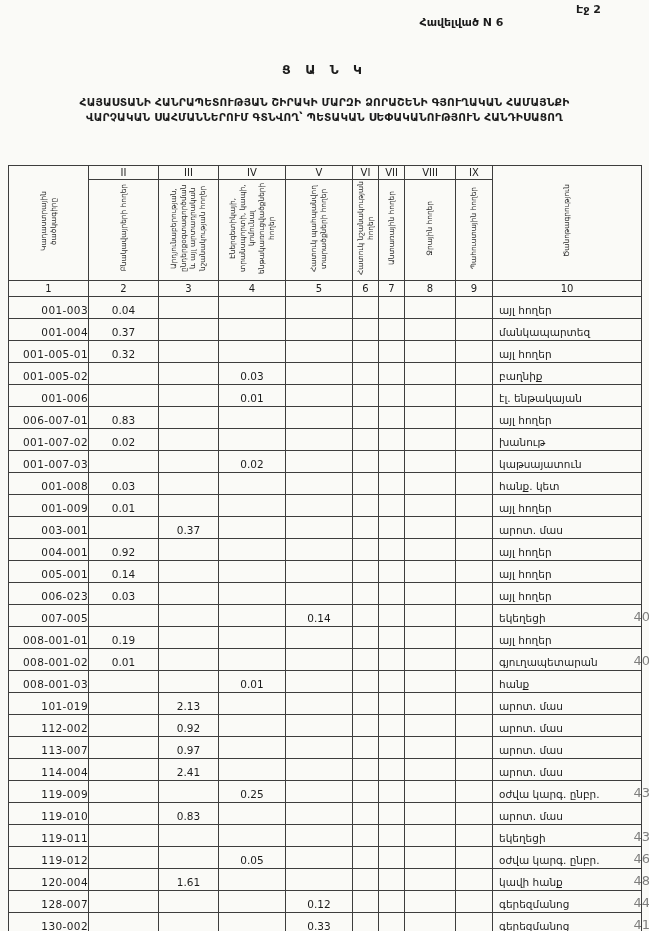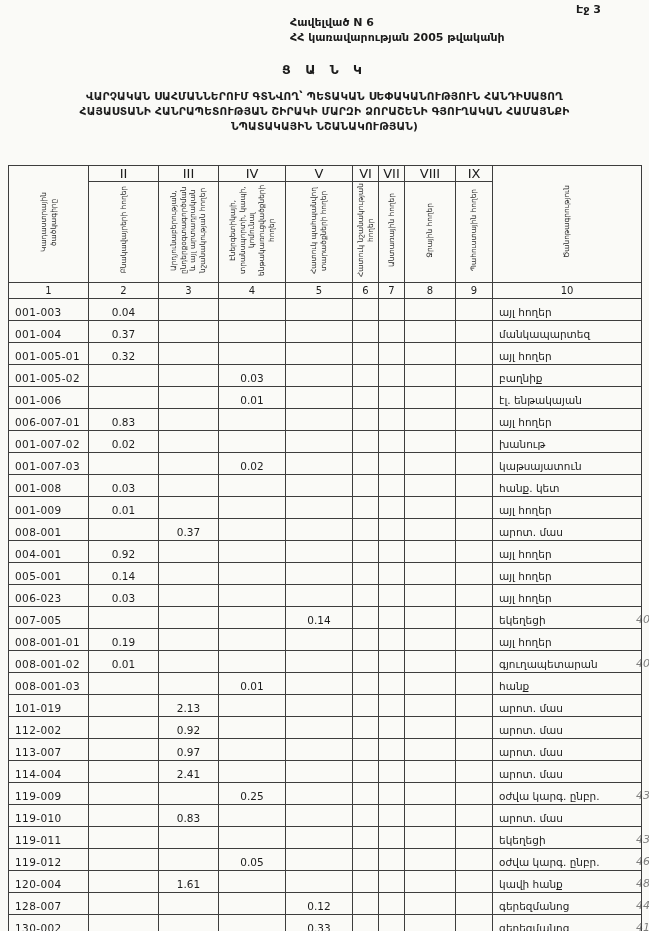"Էջ 3" div.page-num { text: 3 -> 2 }
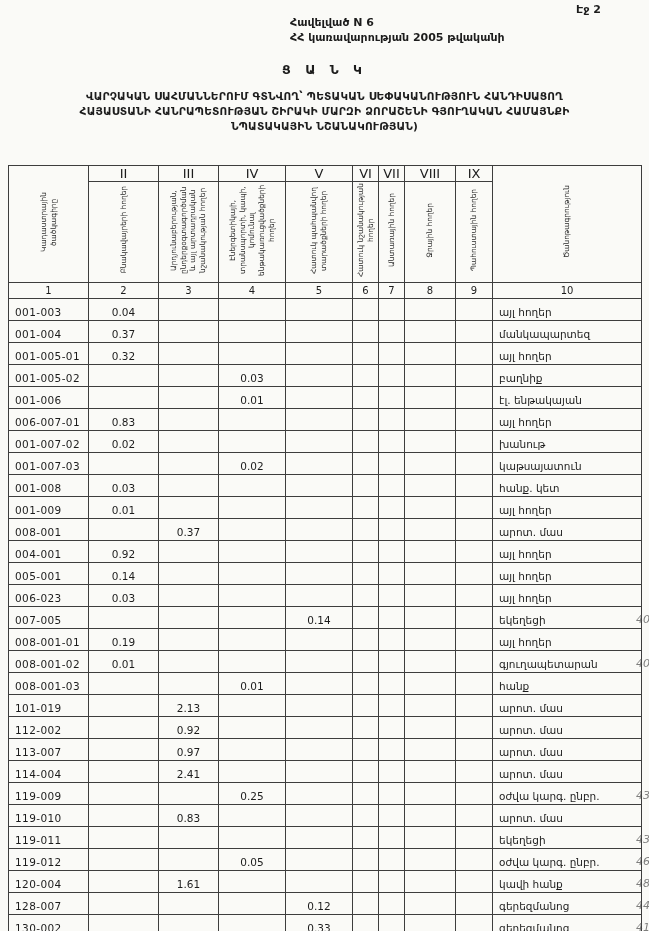"Հավելված N 6" .annex { text-align: none -> center }
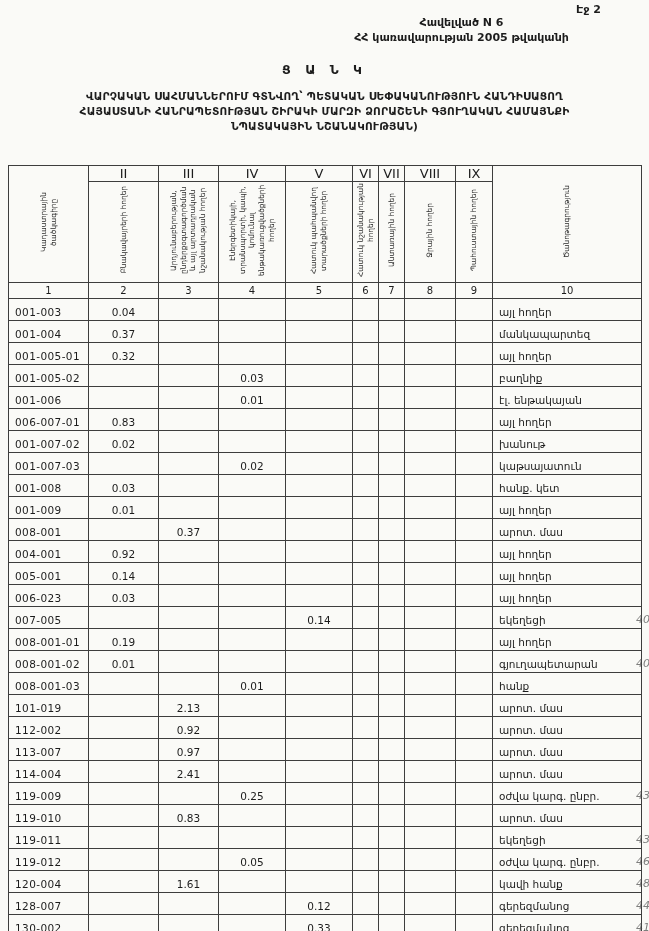"ՀՀ կառավարության 2005 թվականի" div { html: <div>ՀՀ կառավարության 2005 թվականի</div> -> none }
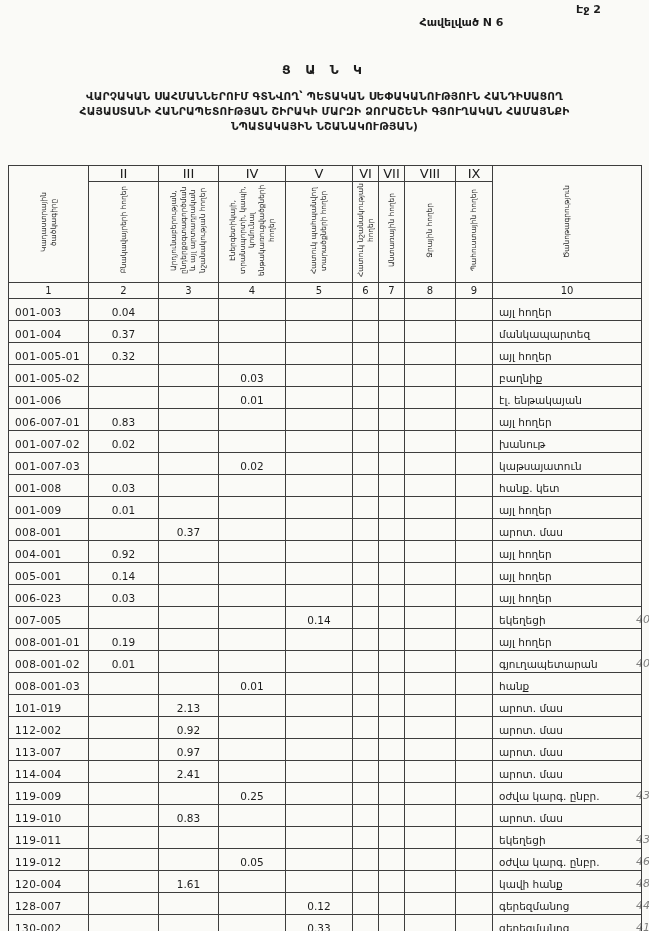"Ց Ա Ն Կ" .cank { margin-bottom: 12px -> 18px }
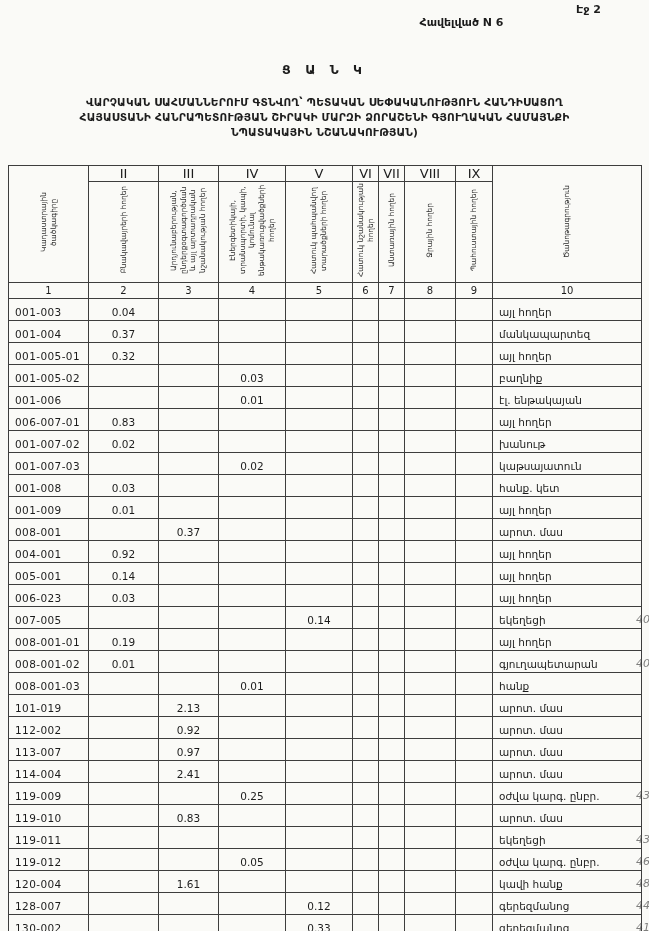"ՎԱՐՉԱԿԱՆ ՍԱՀՄԱՆՆԵՐՈՒՄ ԳՏՆՎՈՂ՝ ՊԵՏԱԿԱՆ" div.tline { order: before "ՀԱՅԱՍՏԱՆԻ ՀԱՆՐԱՊԵՏՈՒԹՅԱՆ ՇԻՐԱԿԻ ՄԱՐԶԻ" -> after "ՀԱՅԱՍՏԱՆԻ ՀԱՆՐԱՊԵՏՈՒԹՅԱՆ ՇԻՐԱԿԻ ՄԱՐԶԻ" }
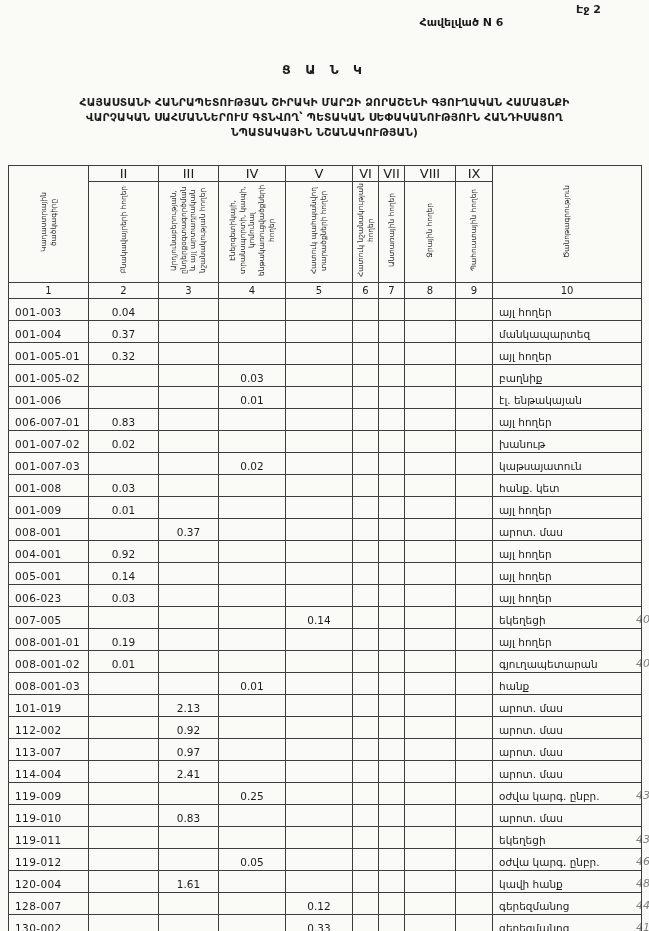"ՆՊԱՏԱԿԱՅԻՆ ՆՇԱՆԱԿՈՒԹՅԱՆ)" div.tline { html: <div>ՆՊԱՏԱԿԱՅԻՆ ՆՇԱՆԱԿՈՒԹՅԱՆ)</div> -> none }
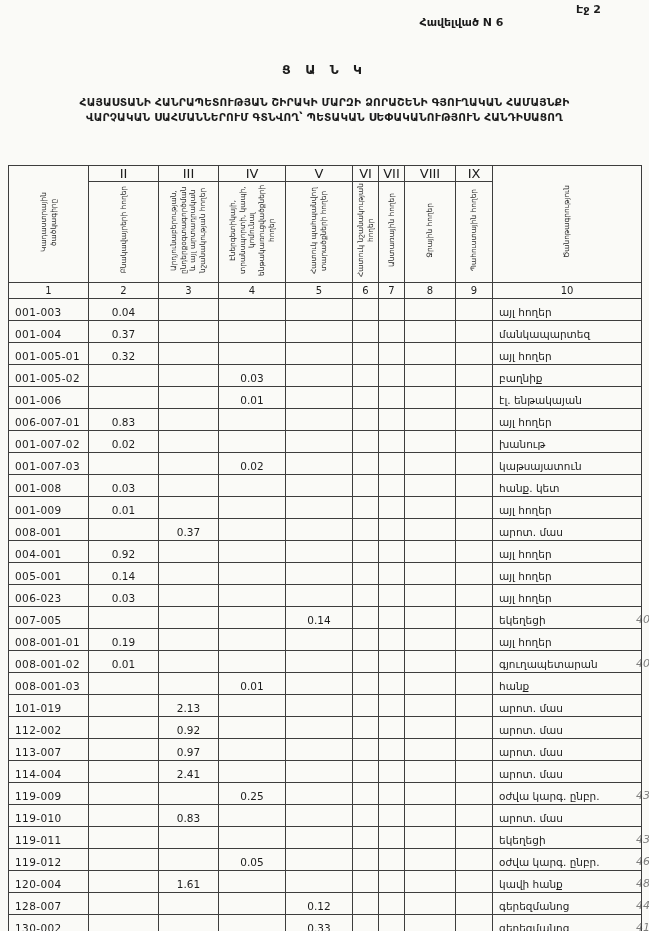"II" th.roman { font-size: 13px -> 10px }
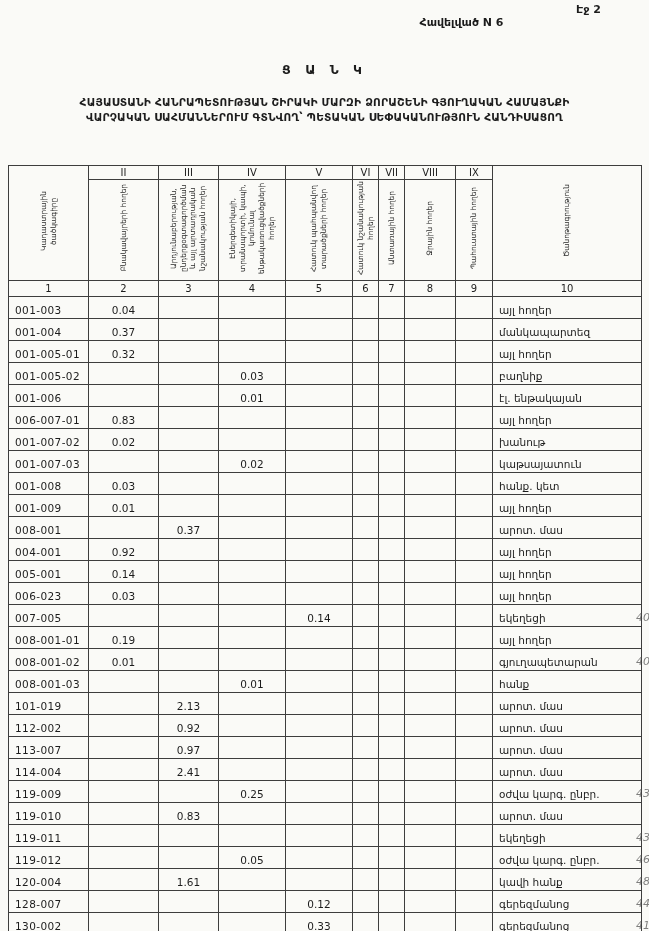"001-003" td.code { text-align: left -> right }
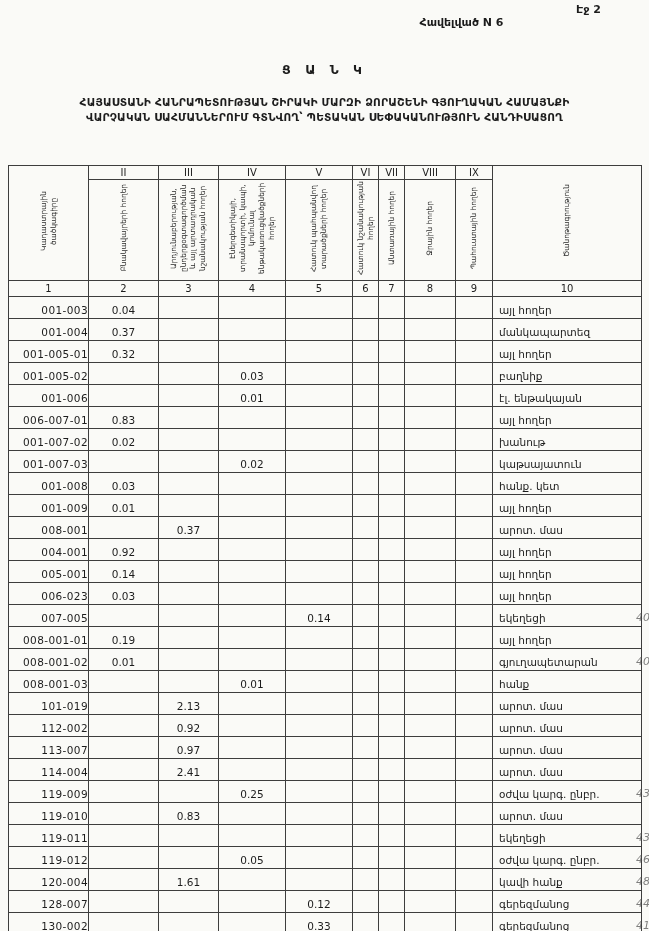"008-001" td.code { text: 008-001 -> 003-001 }
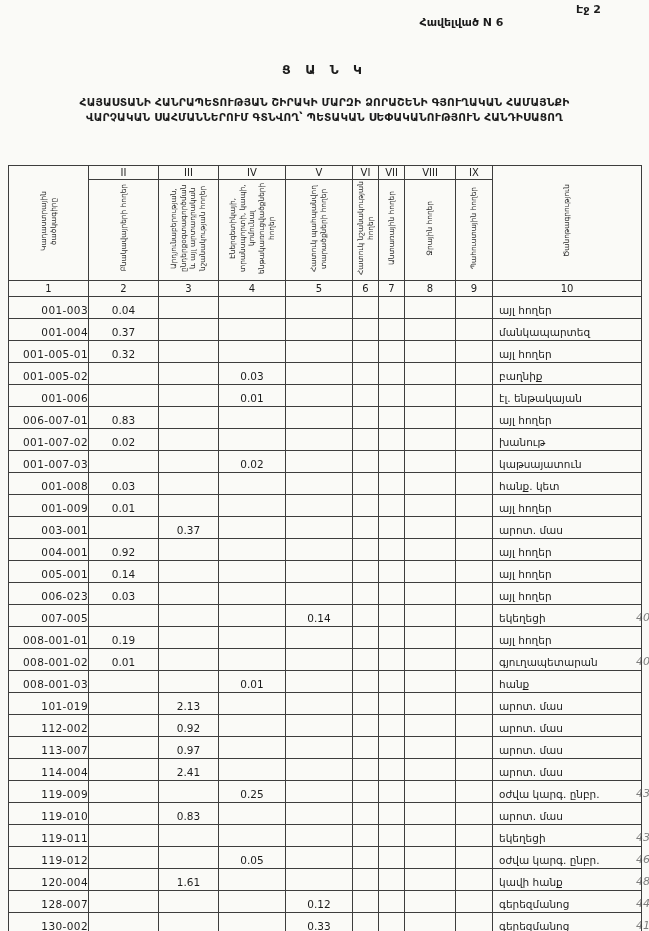"40" .mark { font-size: 11px -> 13px; font-style: italic -> none }
